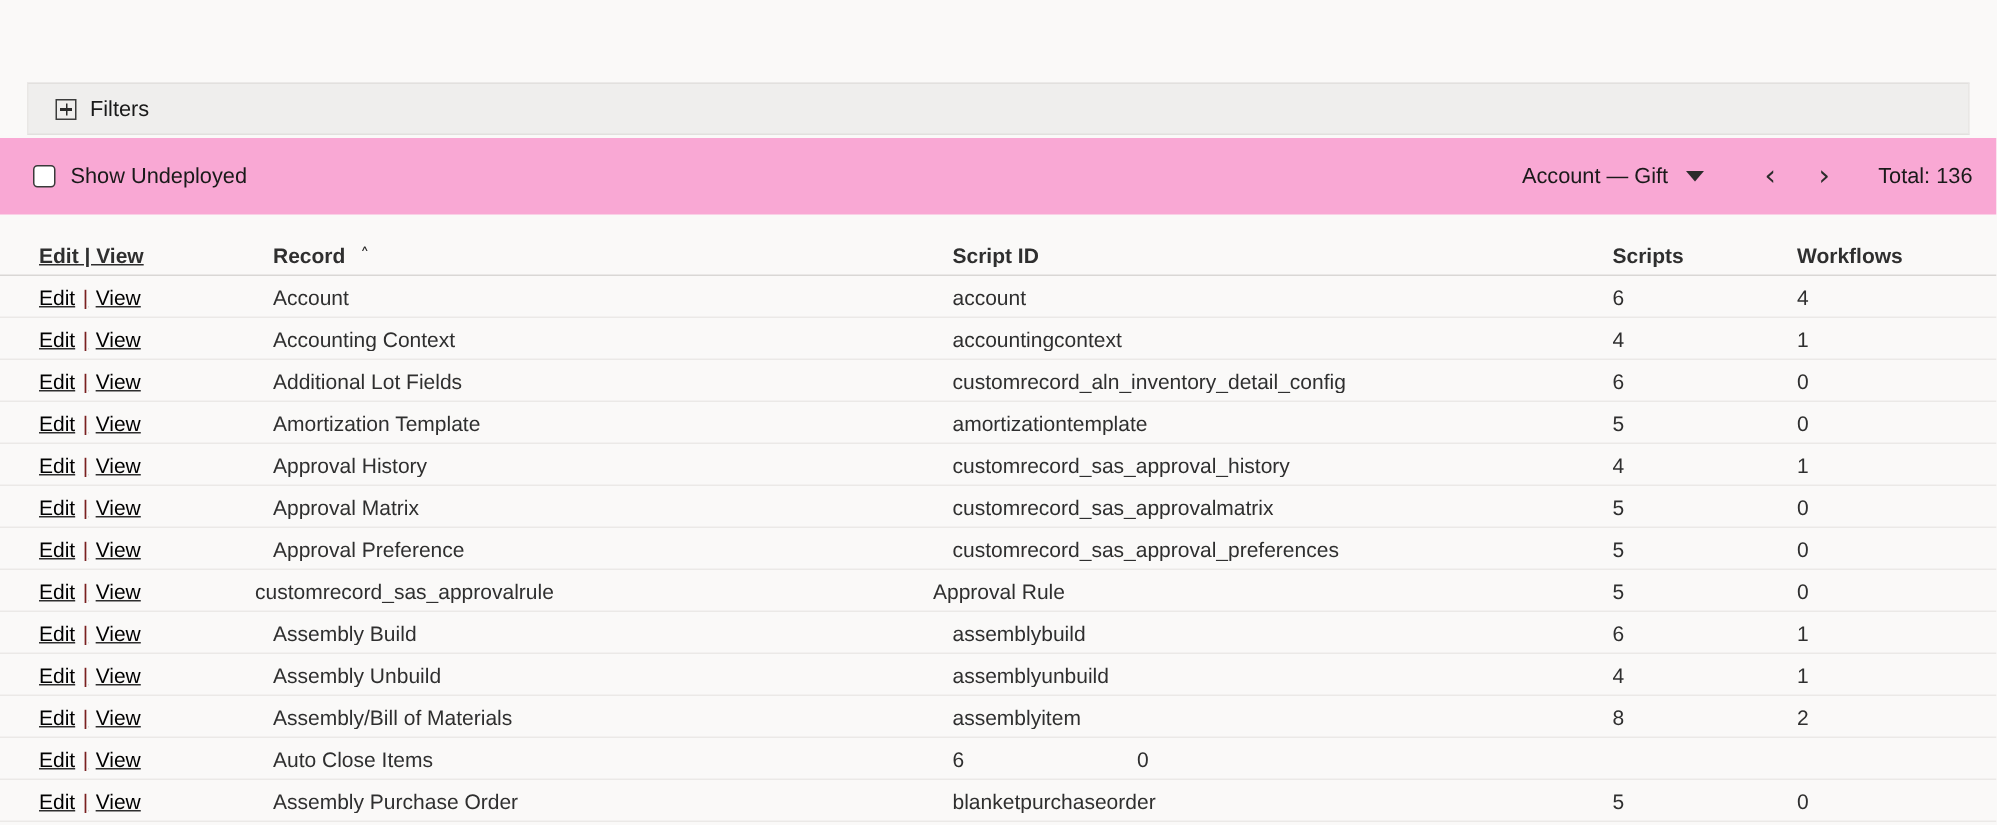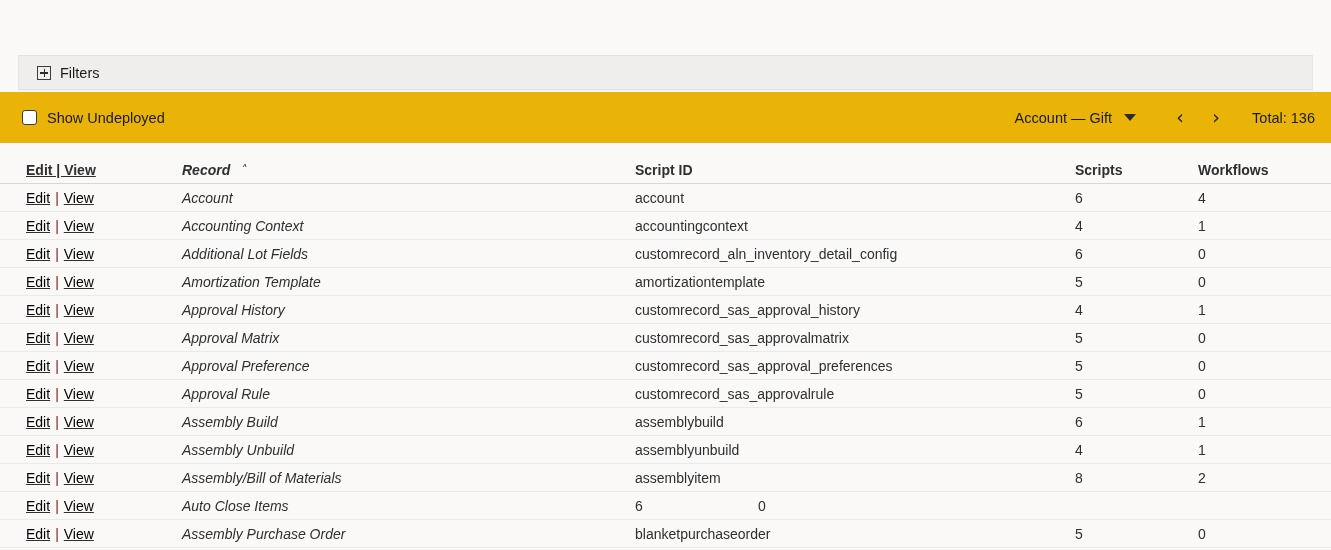"Show Undeployed" .toolbar { background: #eab308 -> #f9a8d4 }
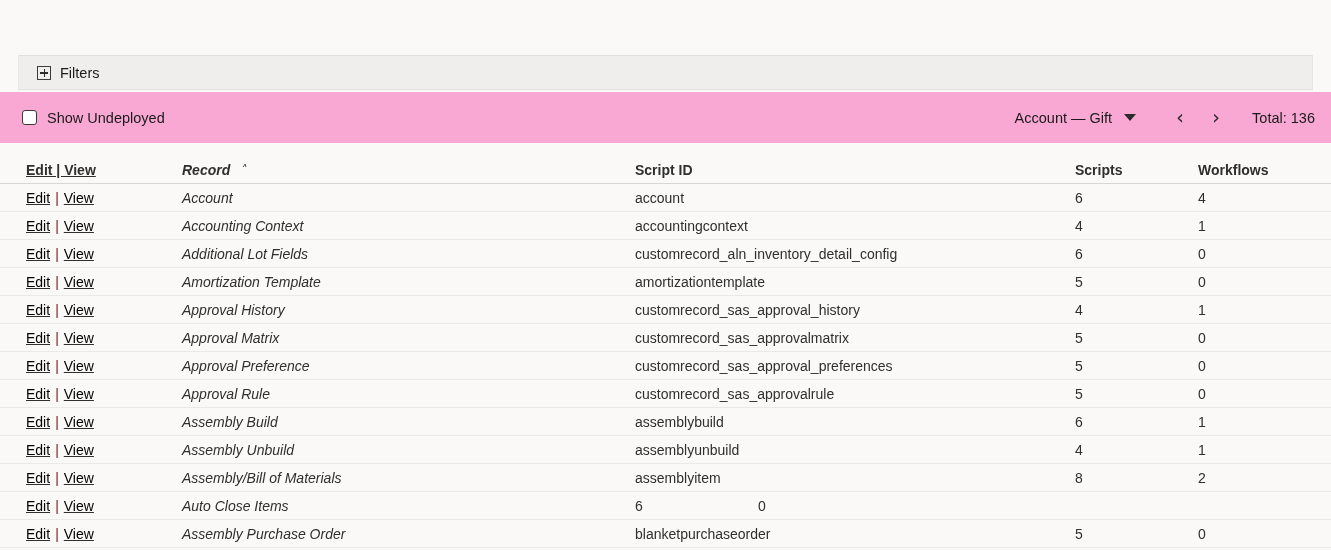"Record ˄" .c-record { font-style: italic -> none }
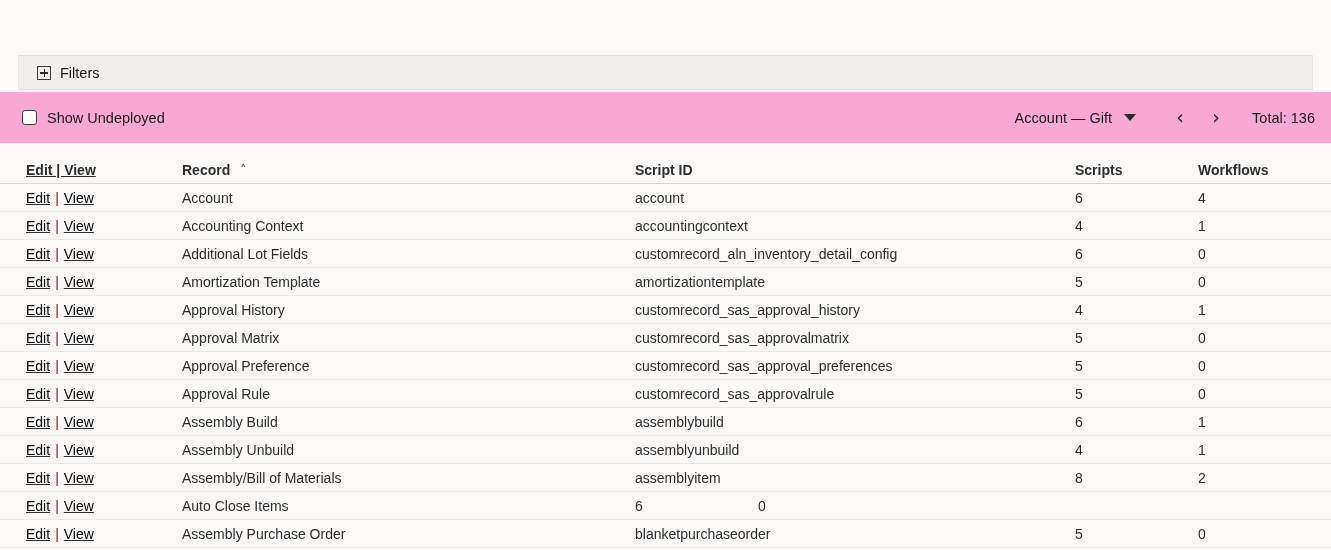"Approval Rule" div.cell { order: before "customrecord_sas_approvalrule" -> after "customrecord_sas_approvalrule" }
